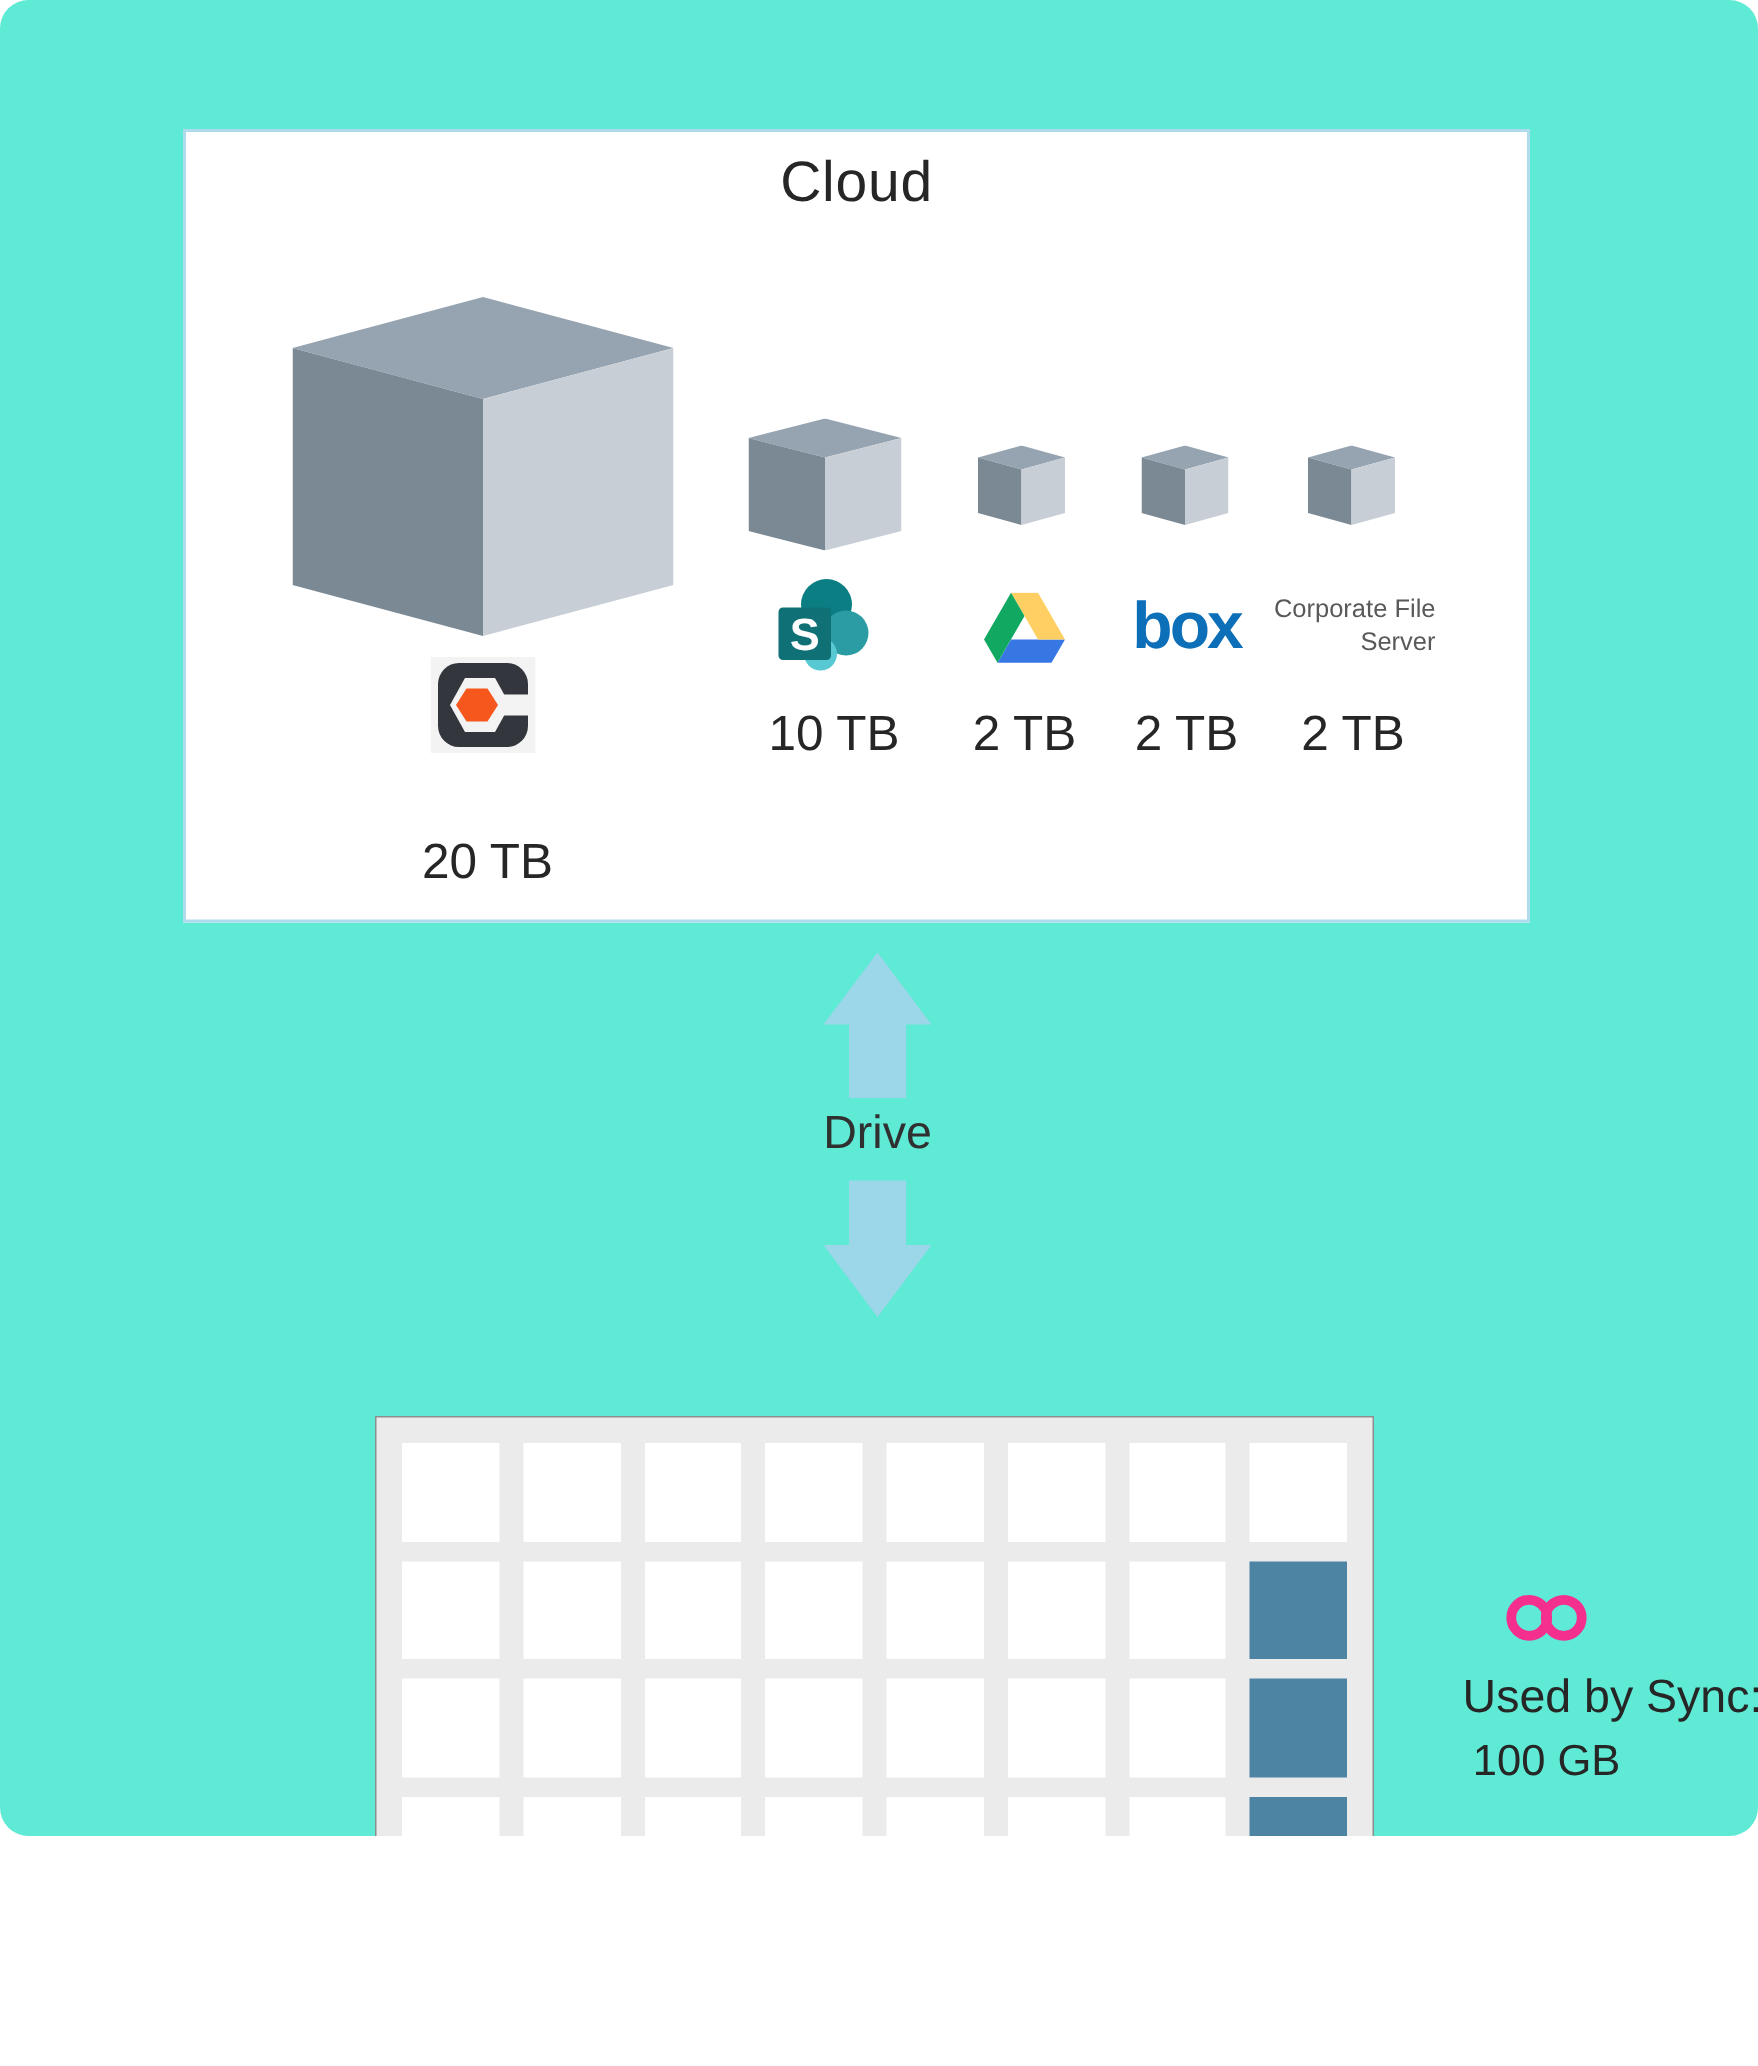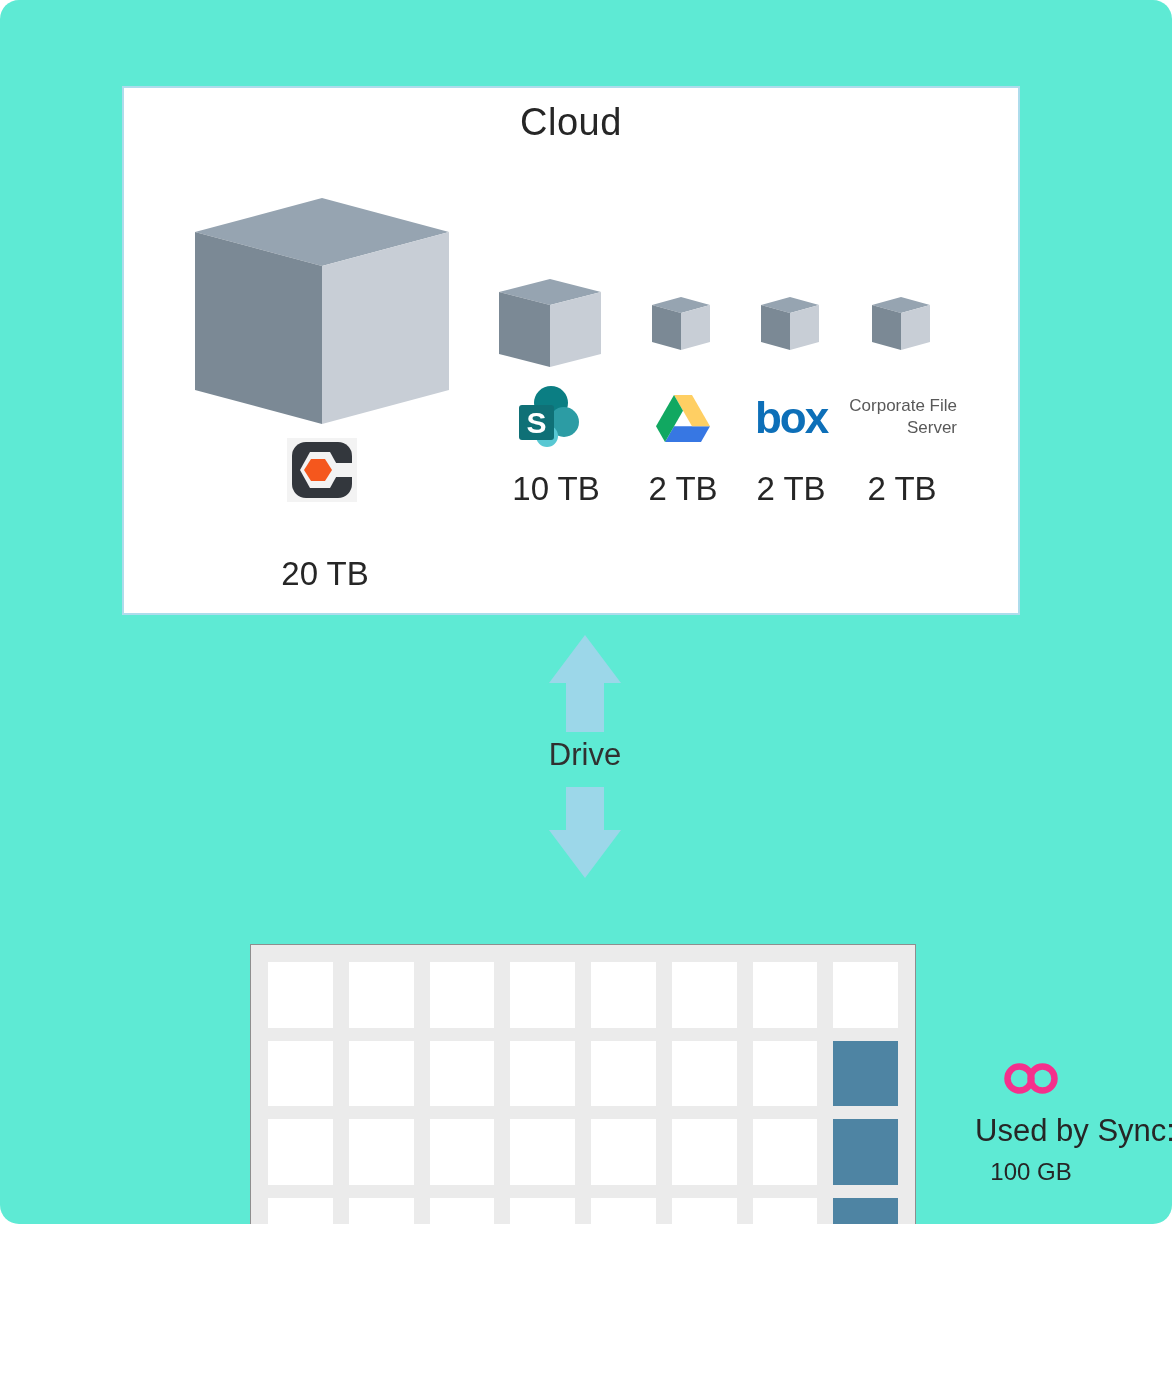"100 GB" .usage-value { font-size: 24px -> 29px }
